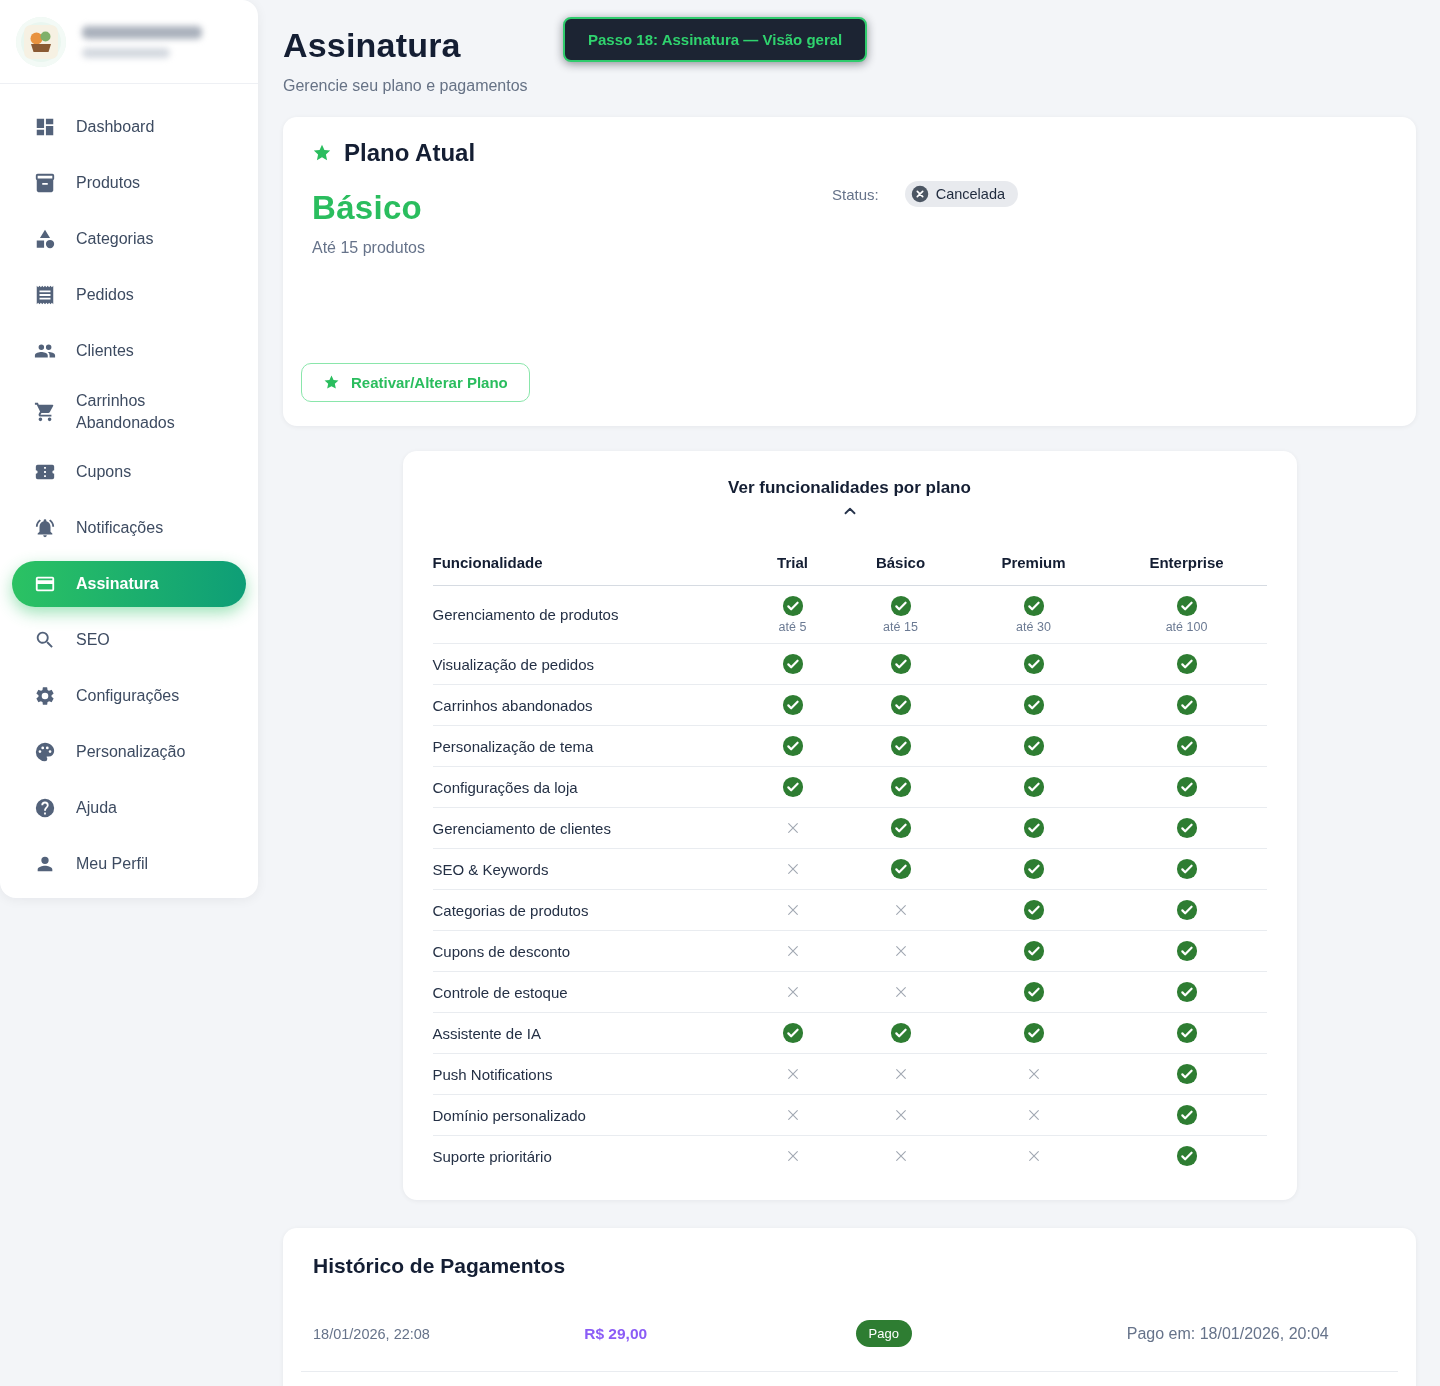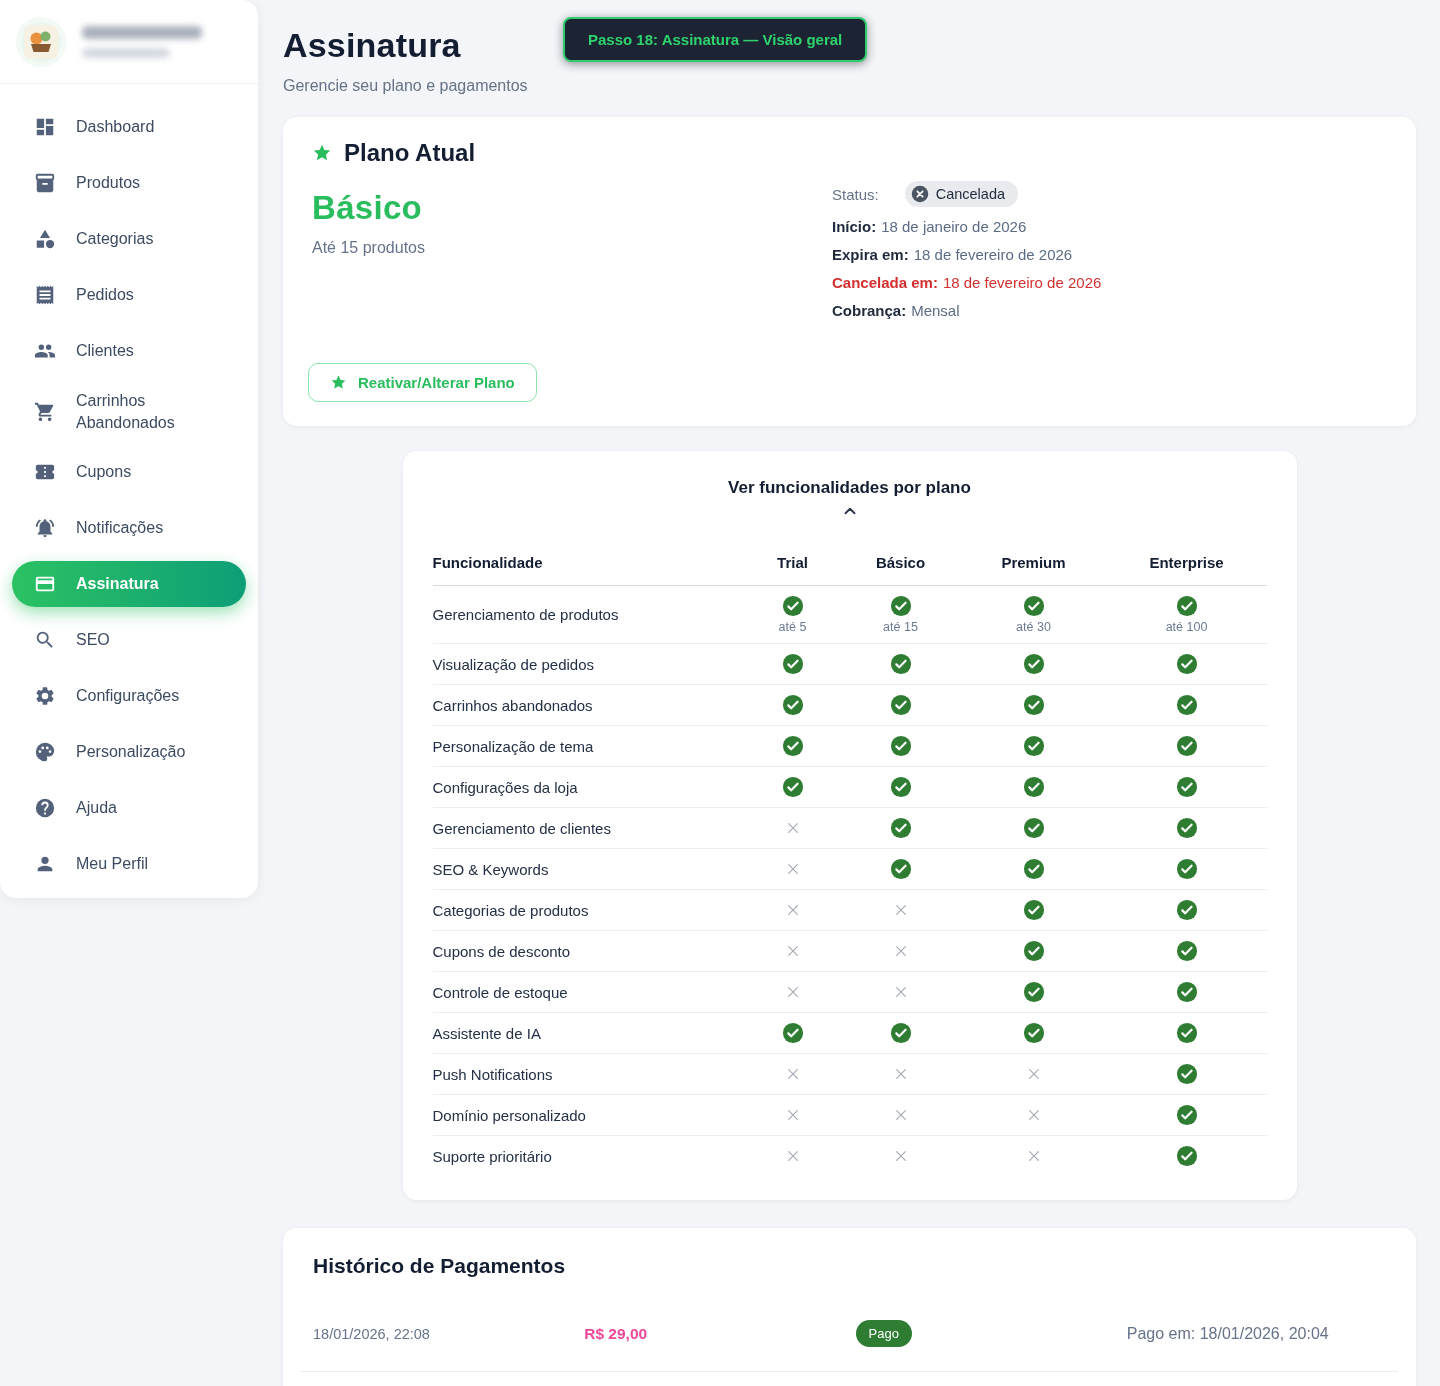"Início: 18 de janeiro de" div { html: <div> <div><b>Início:</b><span>18 de janeiro de 2026</span></div> <div><b>Expira em:</b><span>18 de fevereiro de 2026</span></div> <div><b>Cancelada em:</b><span>18 de fevereiro de 2026</span></div> <div><b>Cobrança:</b><span>Mensal</span></div> </div> -> none }
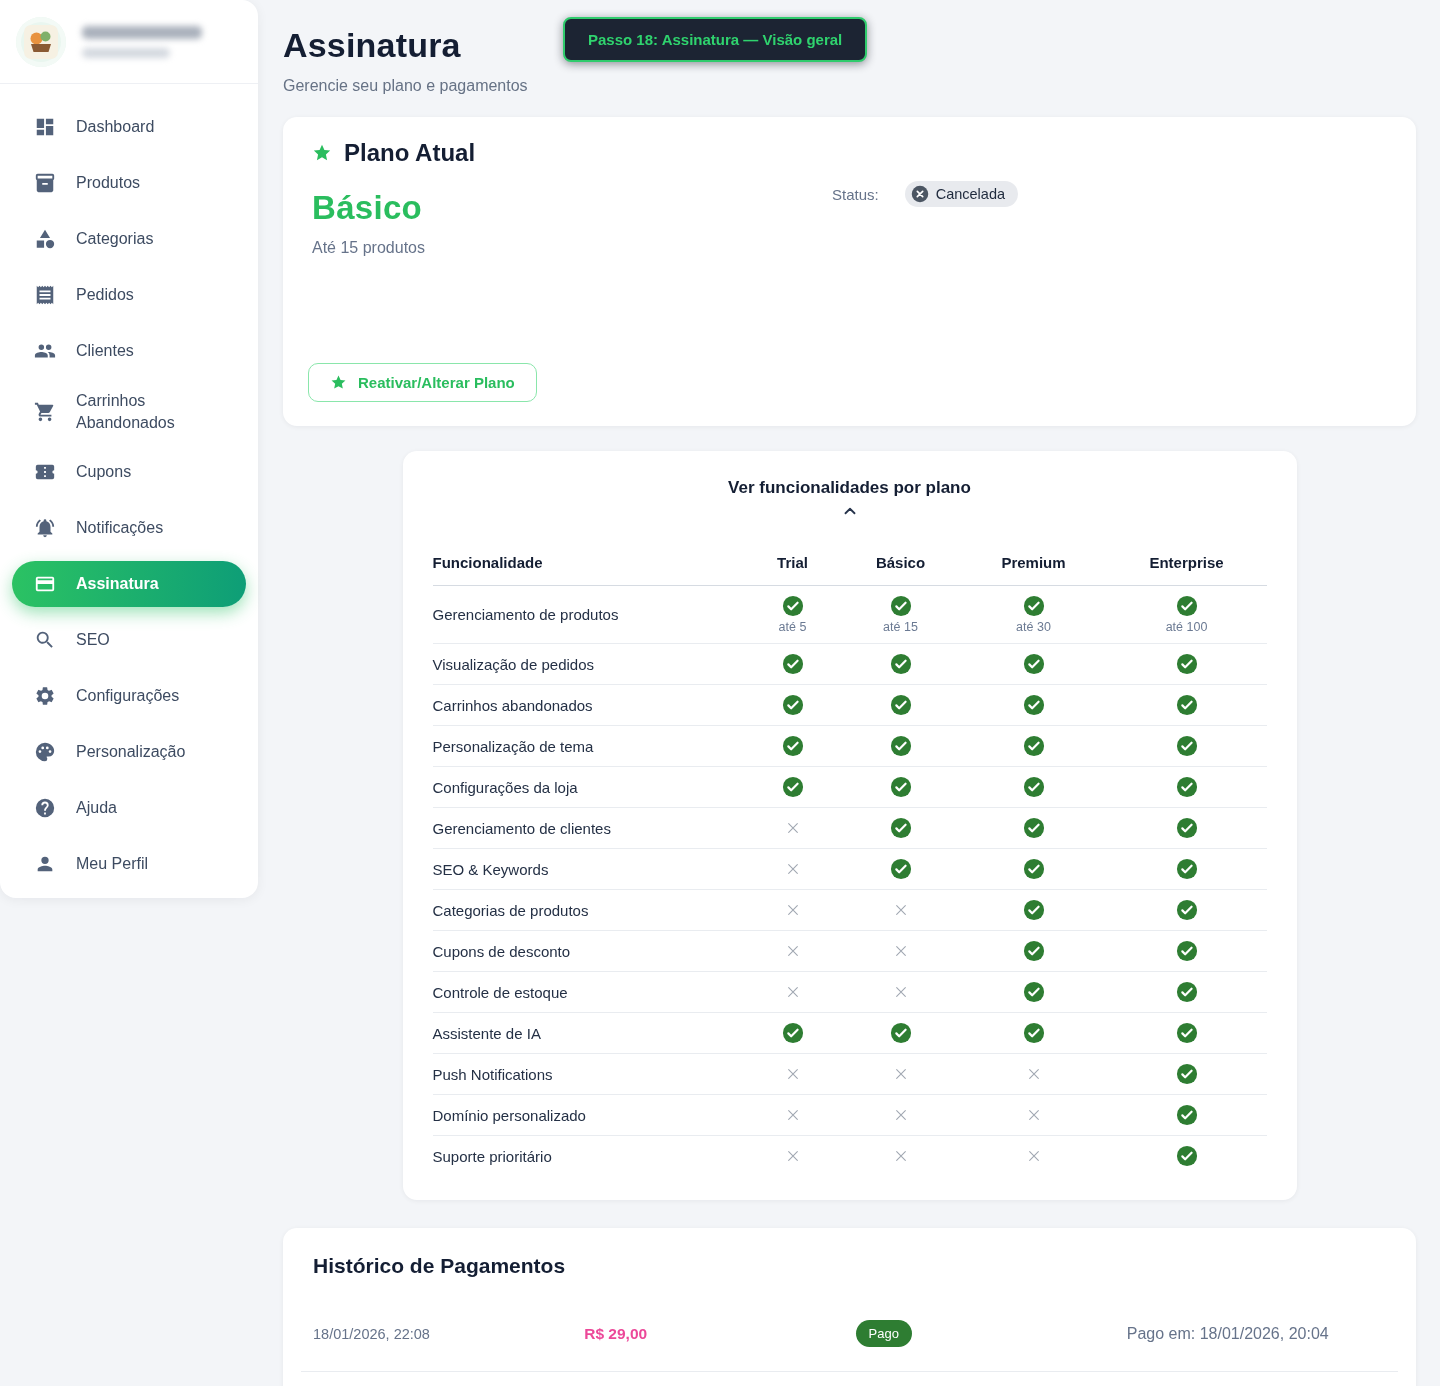"Reativar/Alterar Plano" .plan-action { margin-left: 7px -> none }
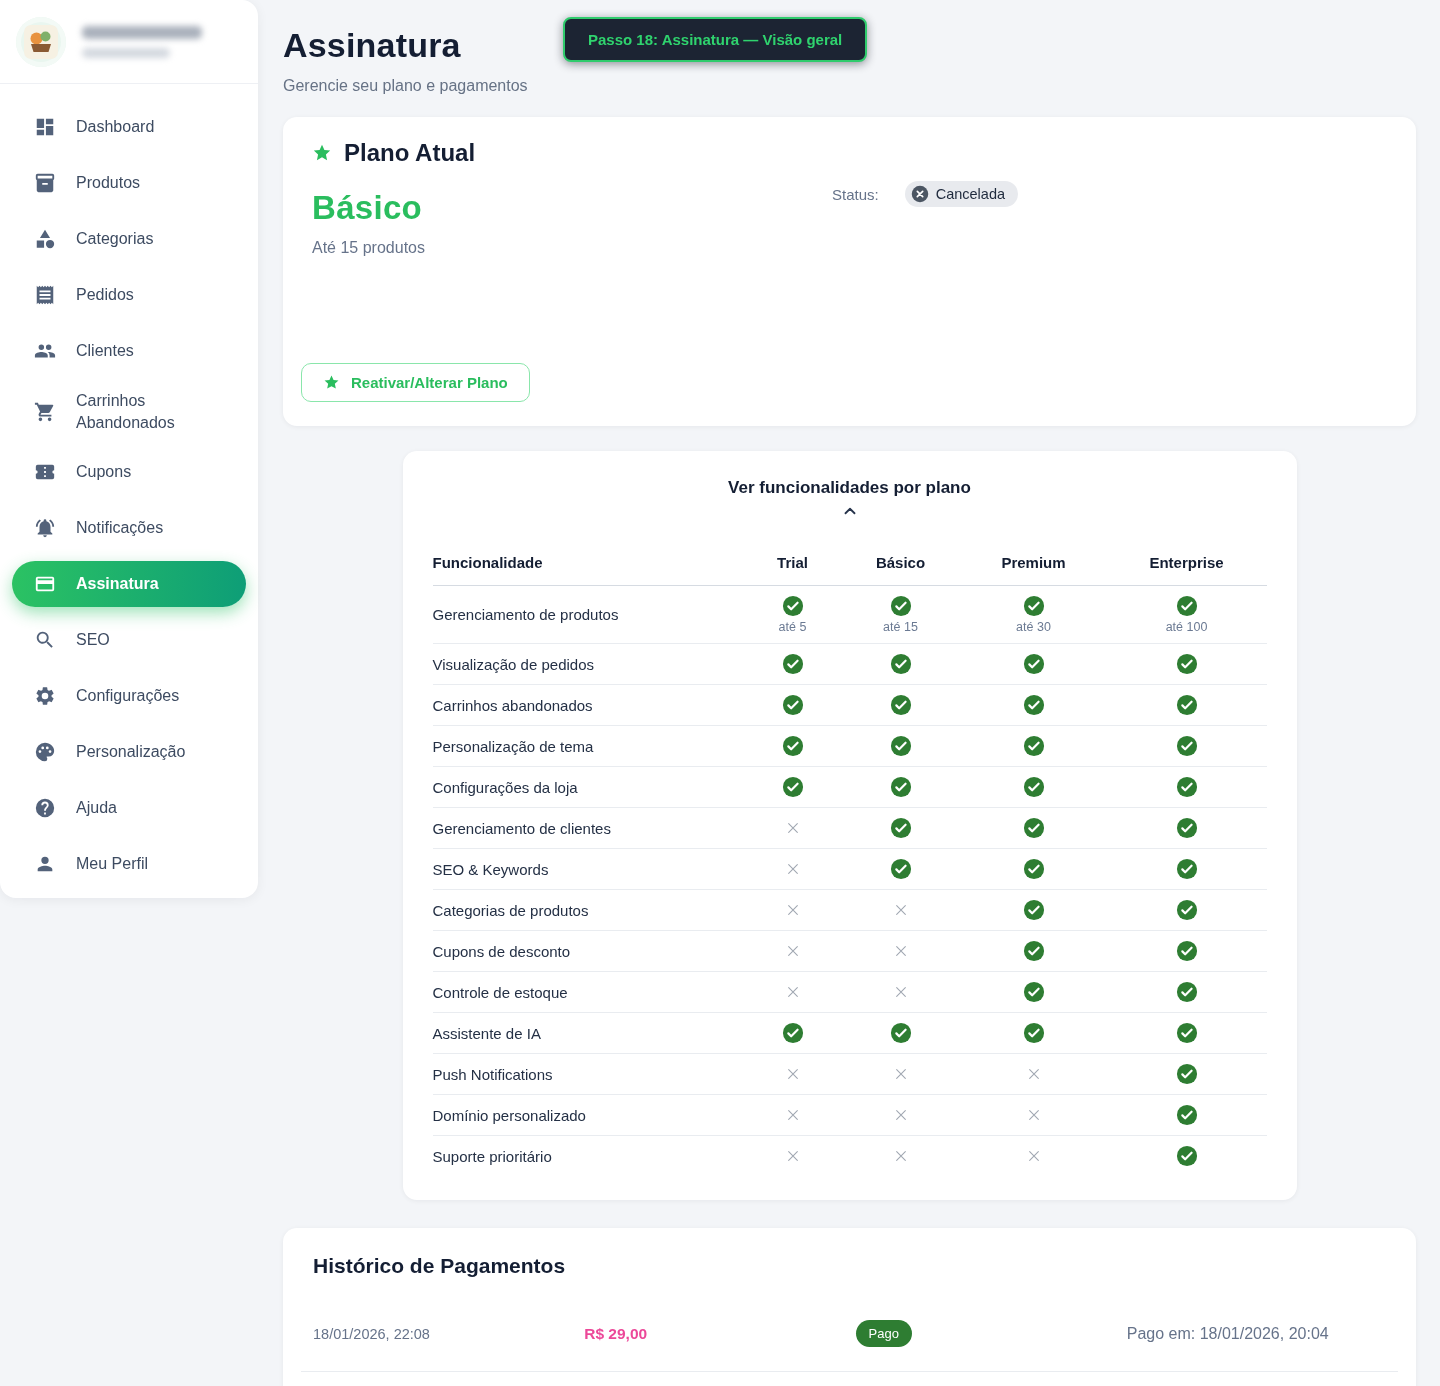"R$ 29,00" .pay-amount { color: #ec4899 -> #8b5cf6 }
